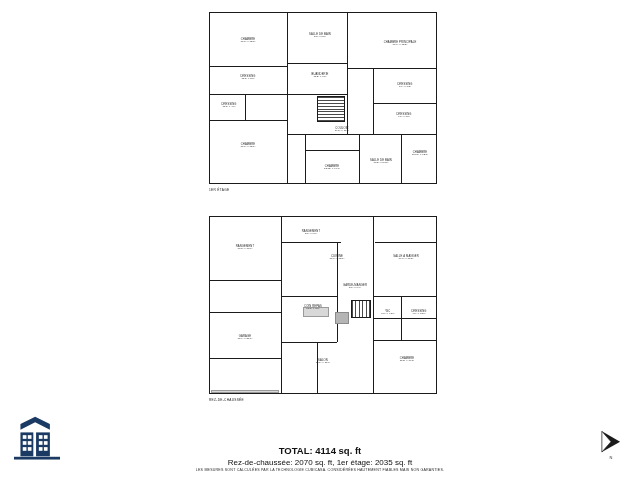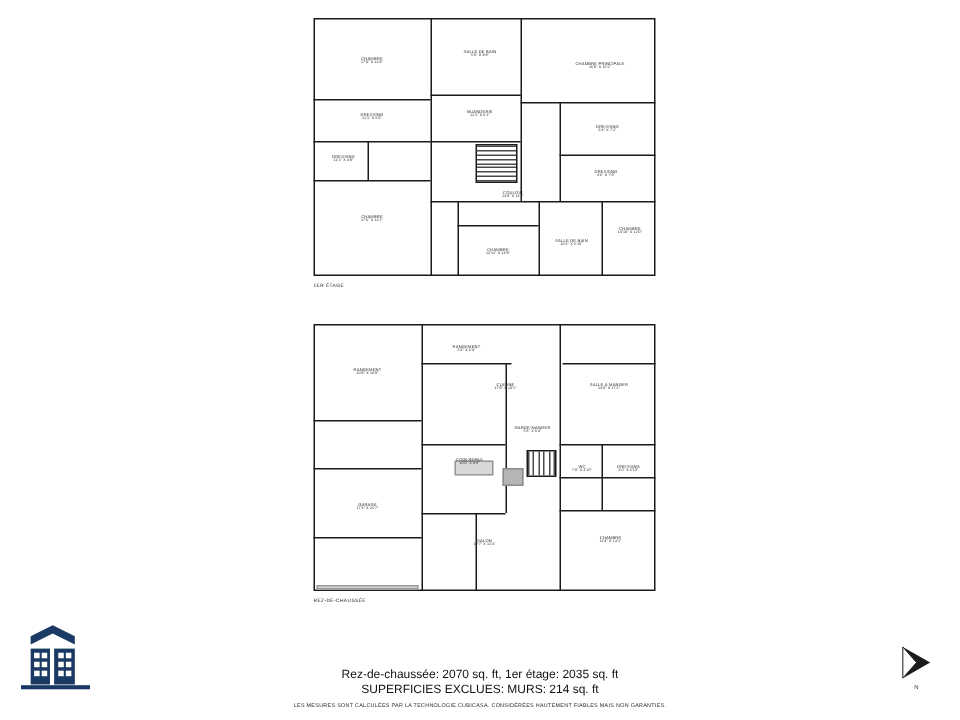"TOTAL: 4114 sq. ft" div.total { html: none -> <div>TOTAL: 4114 sq. ft</div> }
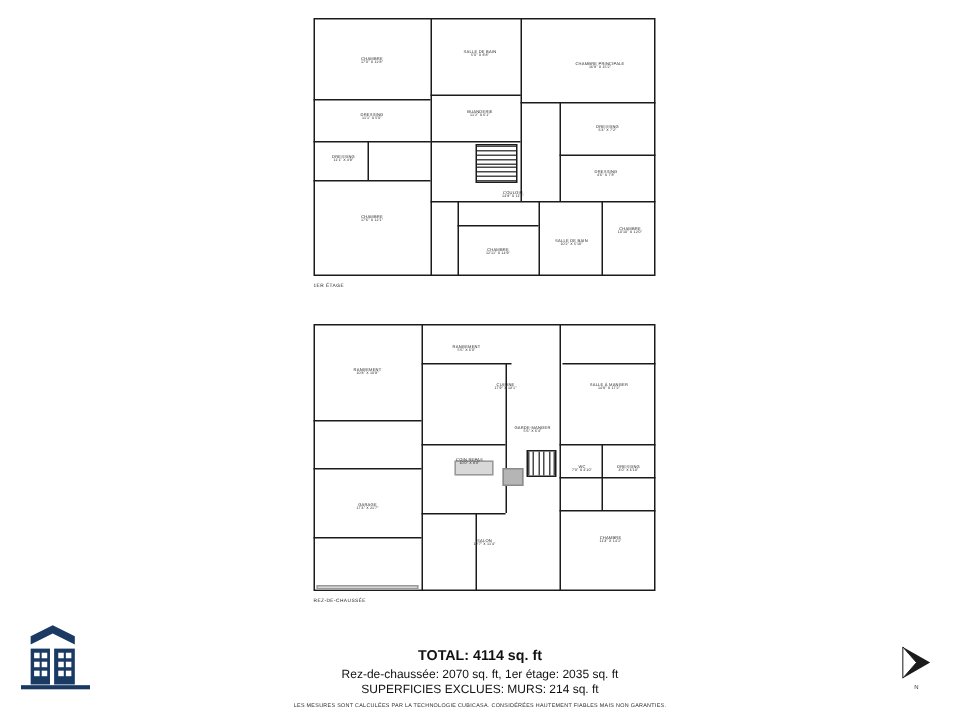"SUPERFICIES EXCLUES: MURS: 214 sq." div.exclusions { html: <div>SUPERFICIES EXCLUES: MURS: 214 sq. ft</div> -> none }
